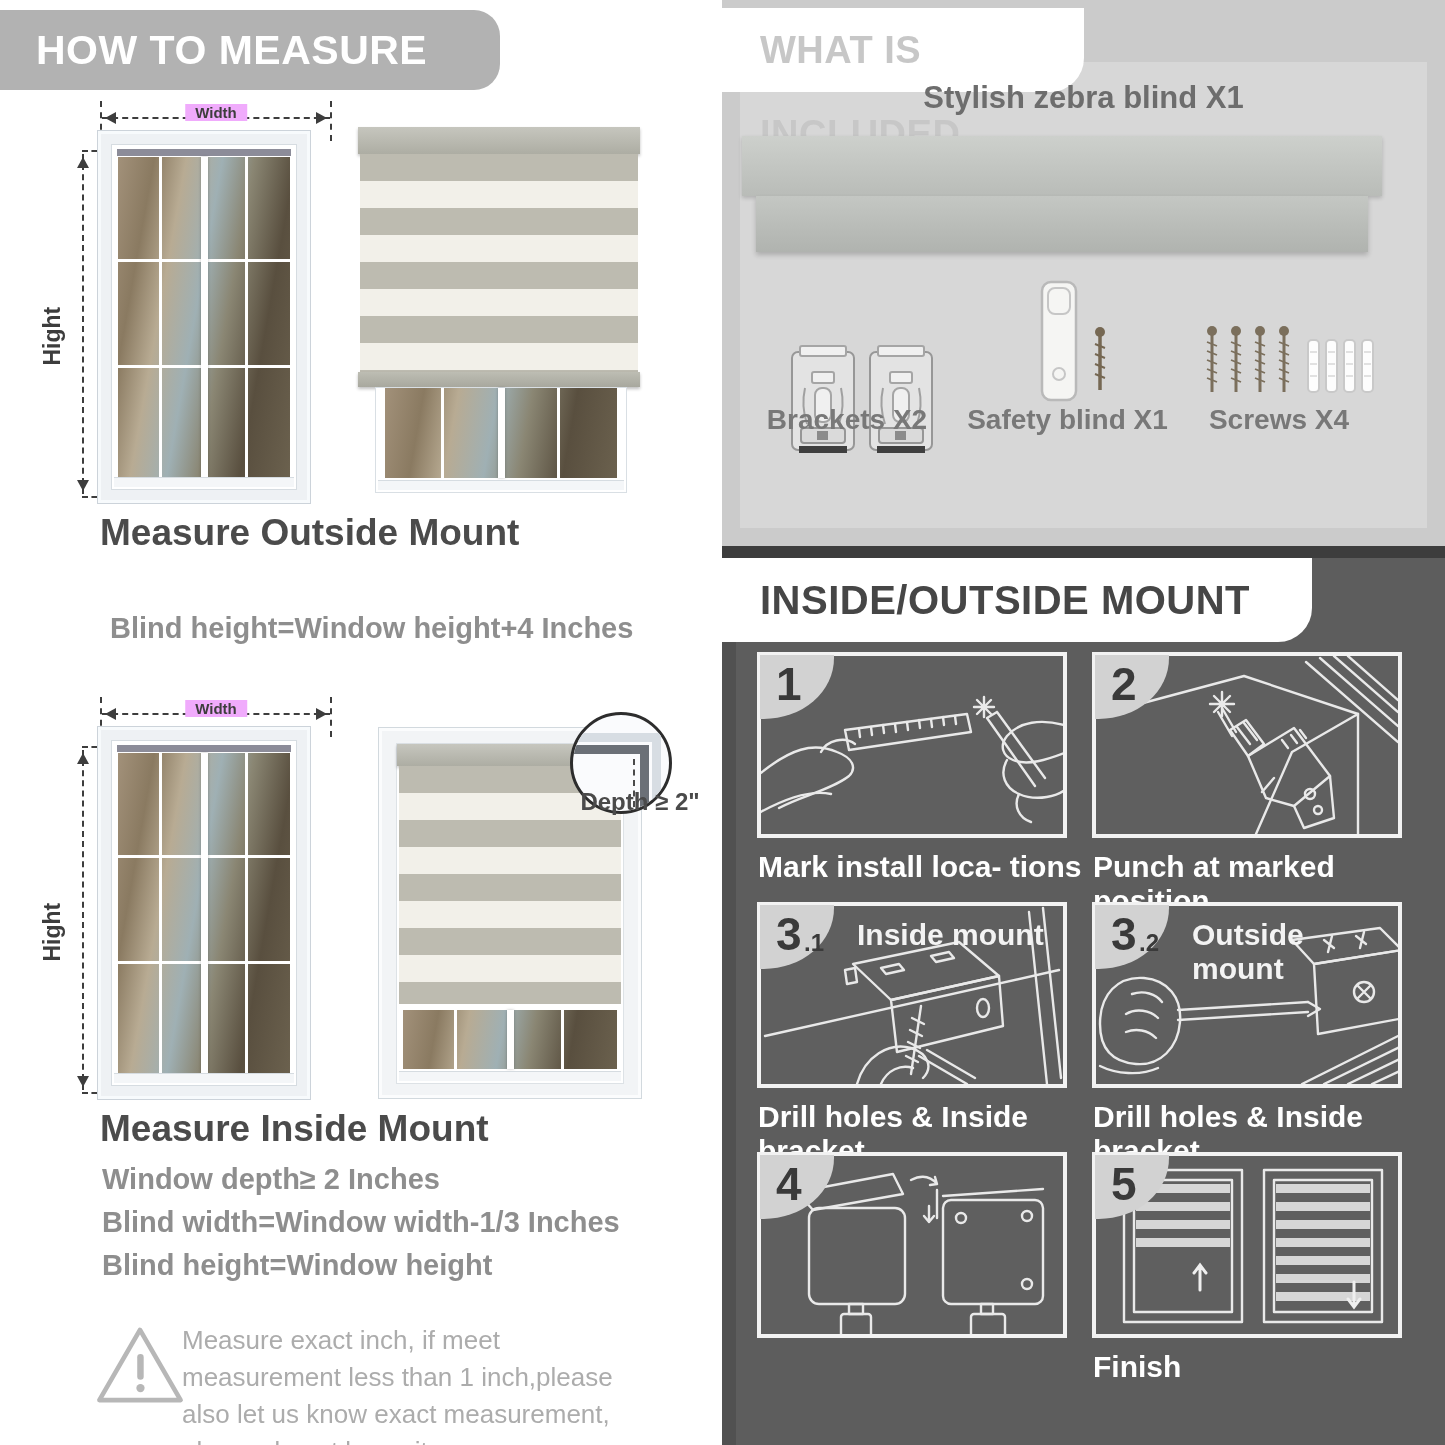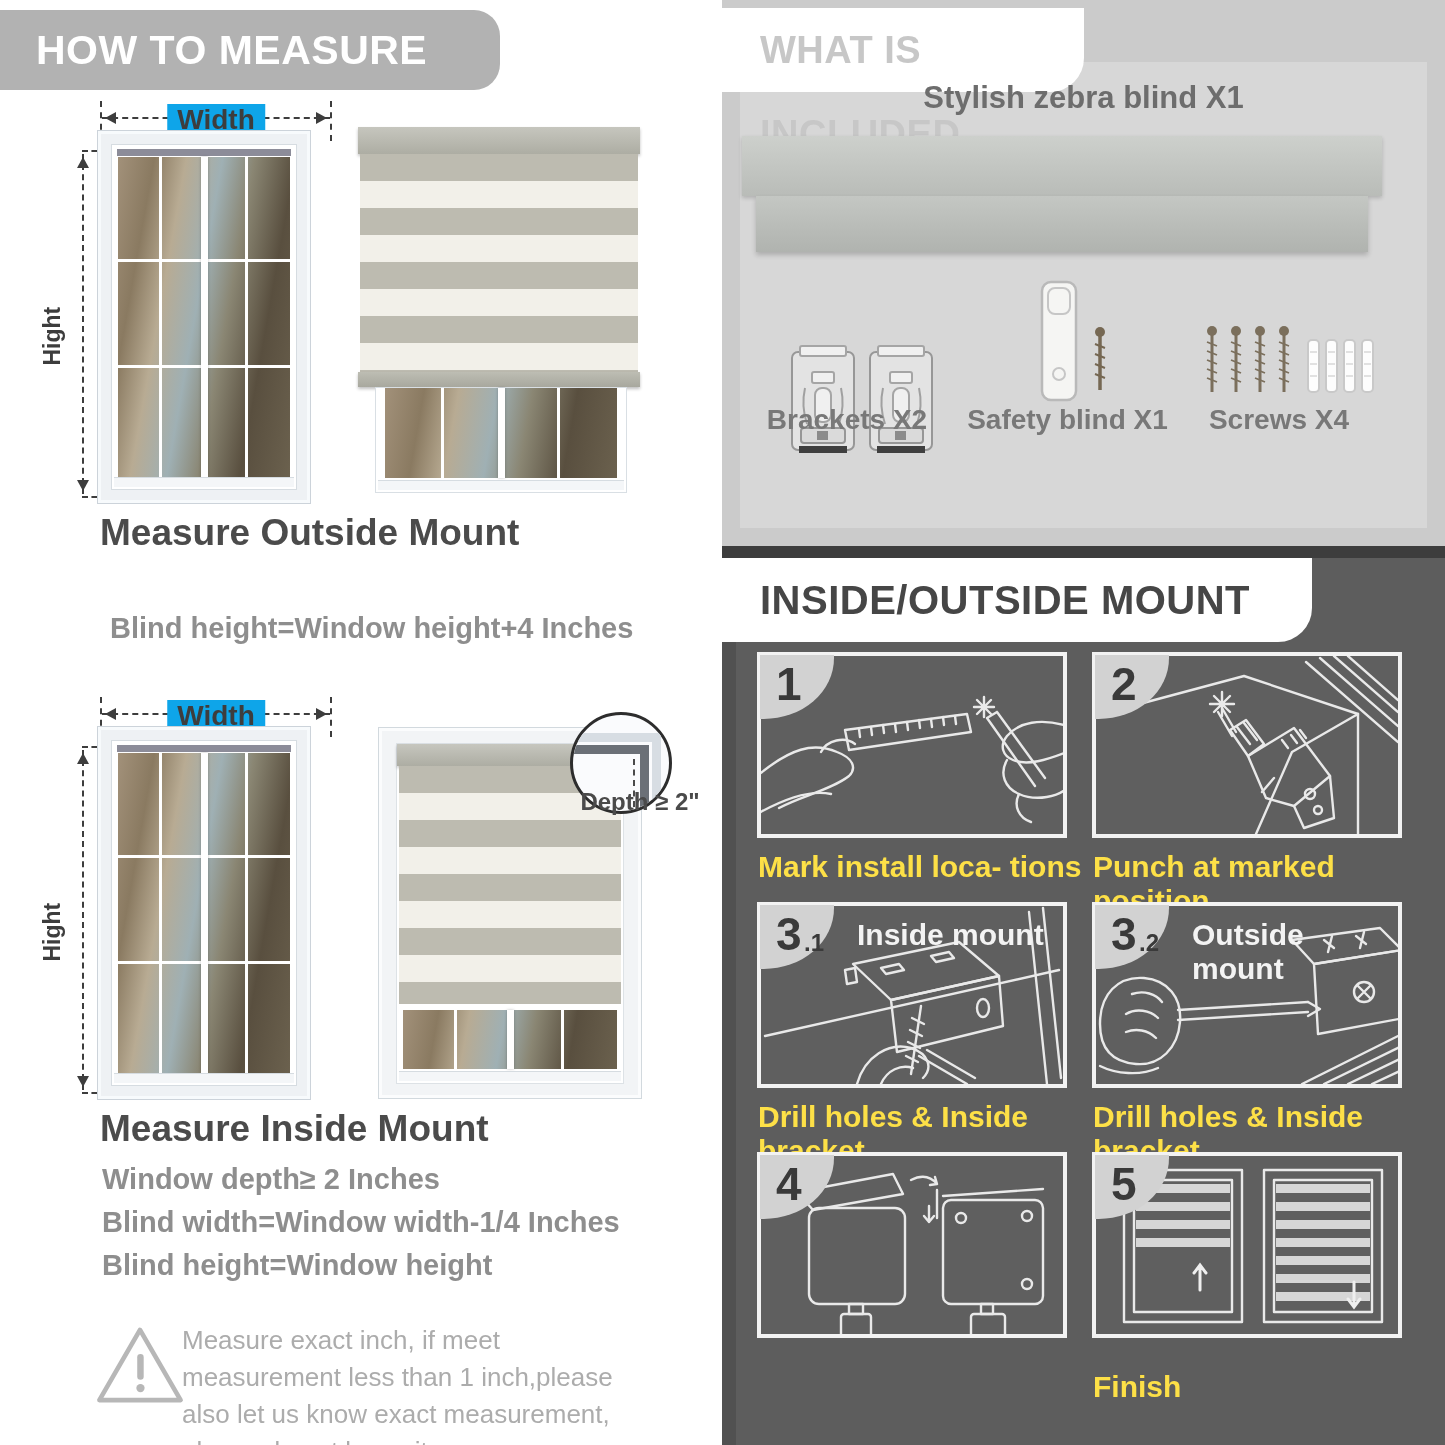"Width" .harrow .lbl { background: #0ea5e9 -> #f0abfc; font-size: 28px -> 15px }
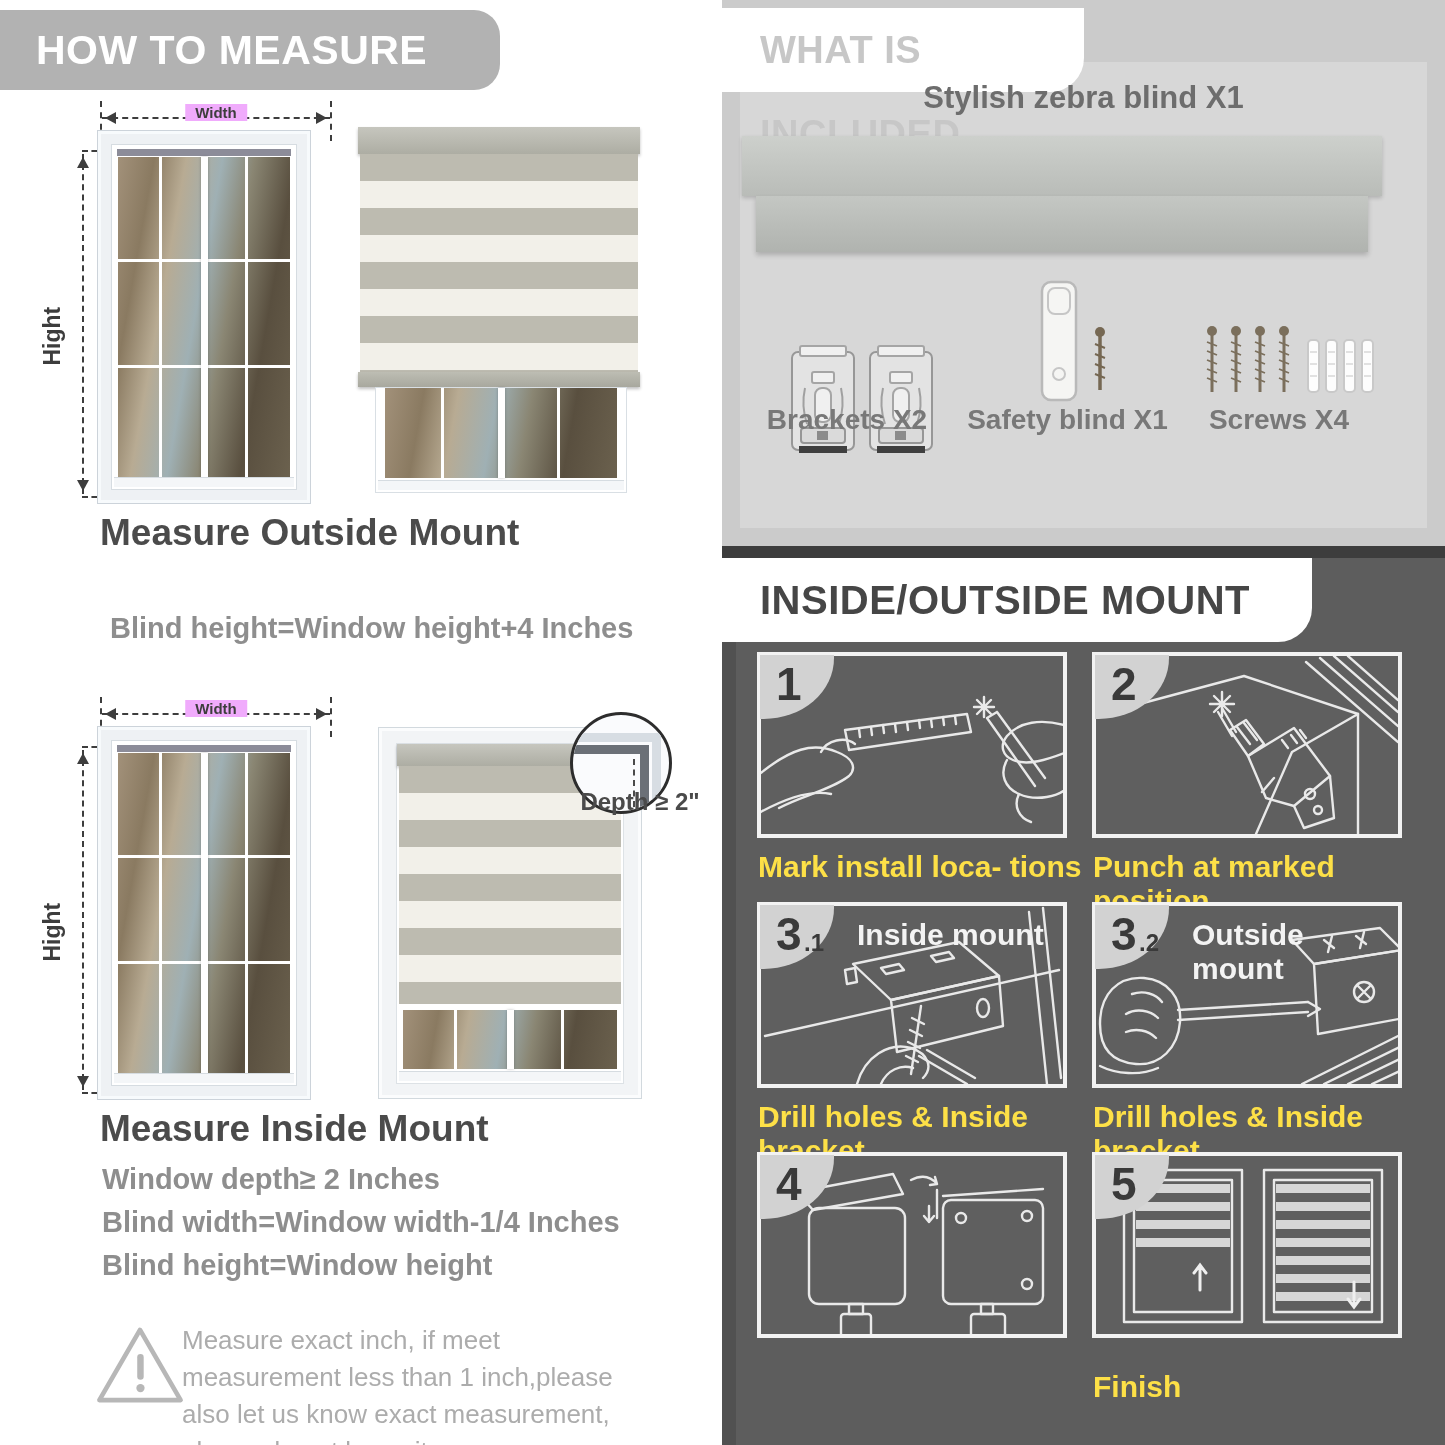"Mark install loca- tions" .caption { color: #fde047 -> #ffffff }
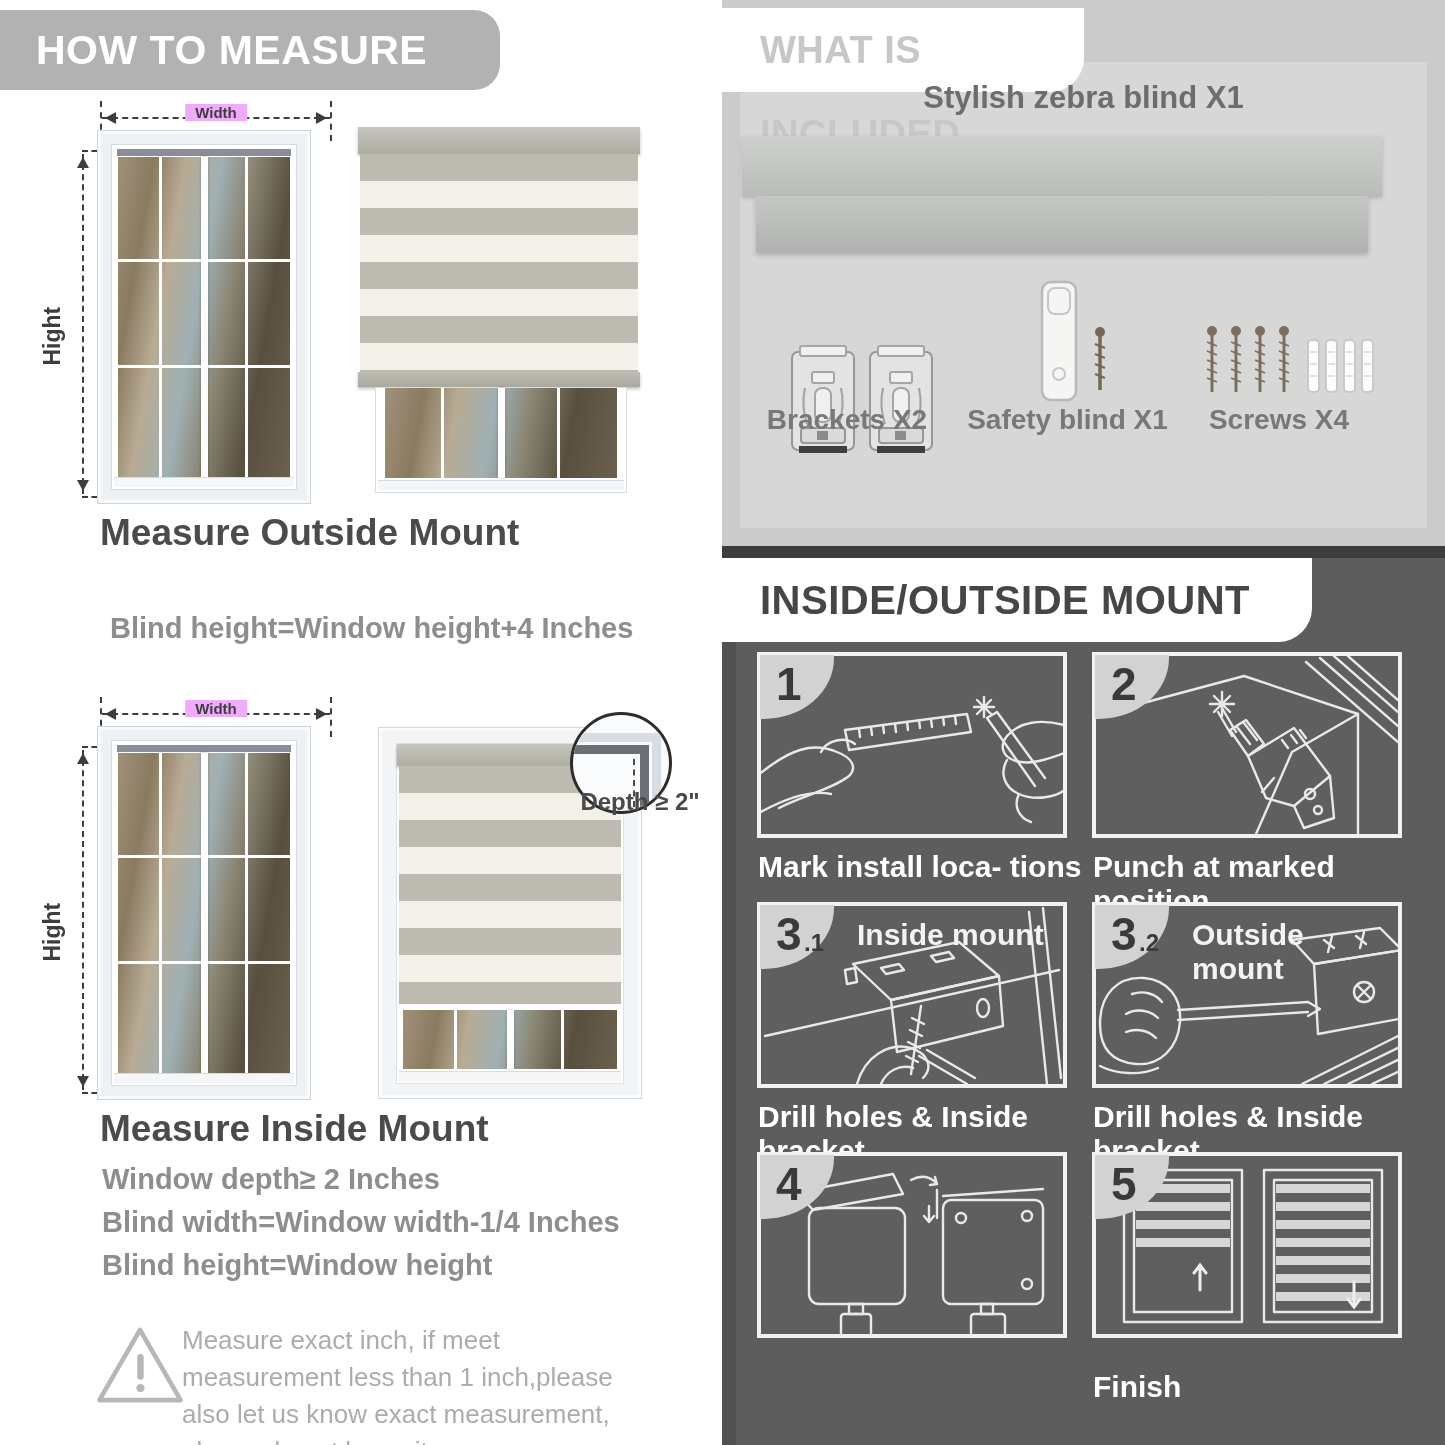"Blind width=Window width-1/4 Inches" div.abs { text: width-1/4 -> width-1/3 }
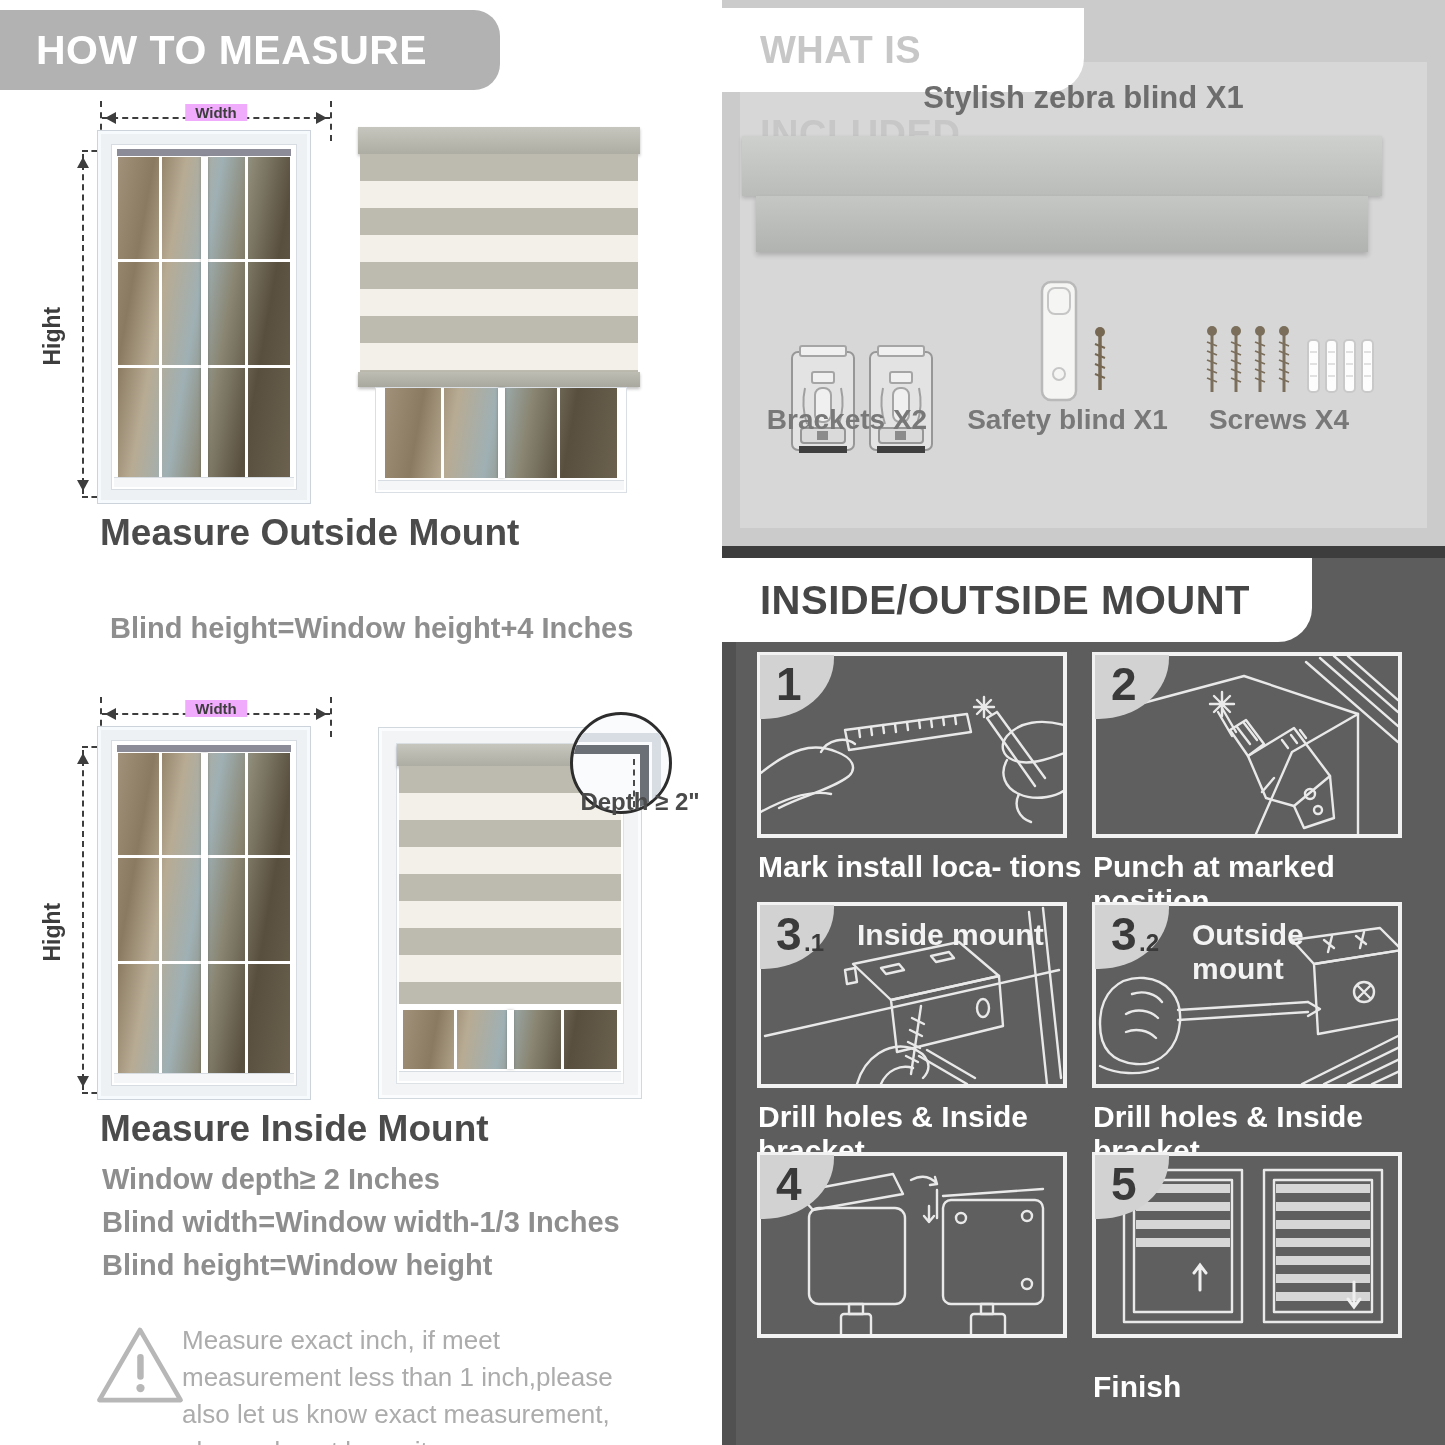"Finish" div.caption { top: 812px -> 792px }
